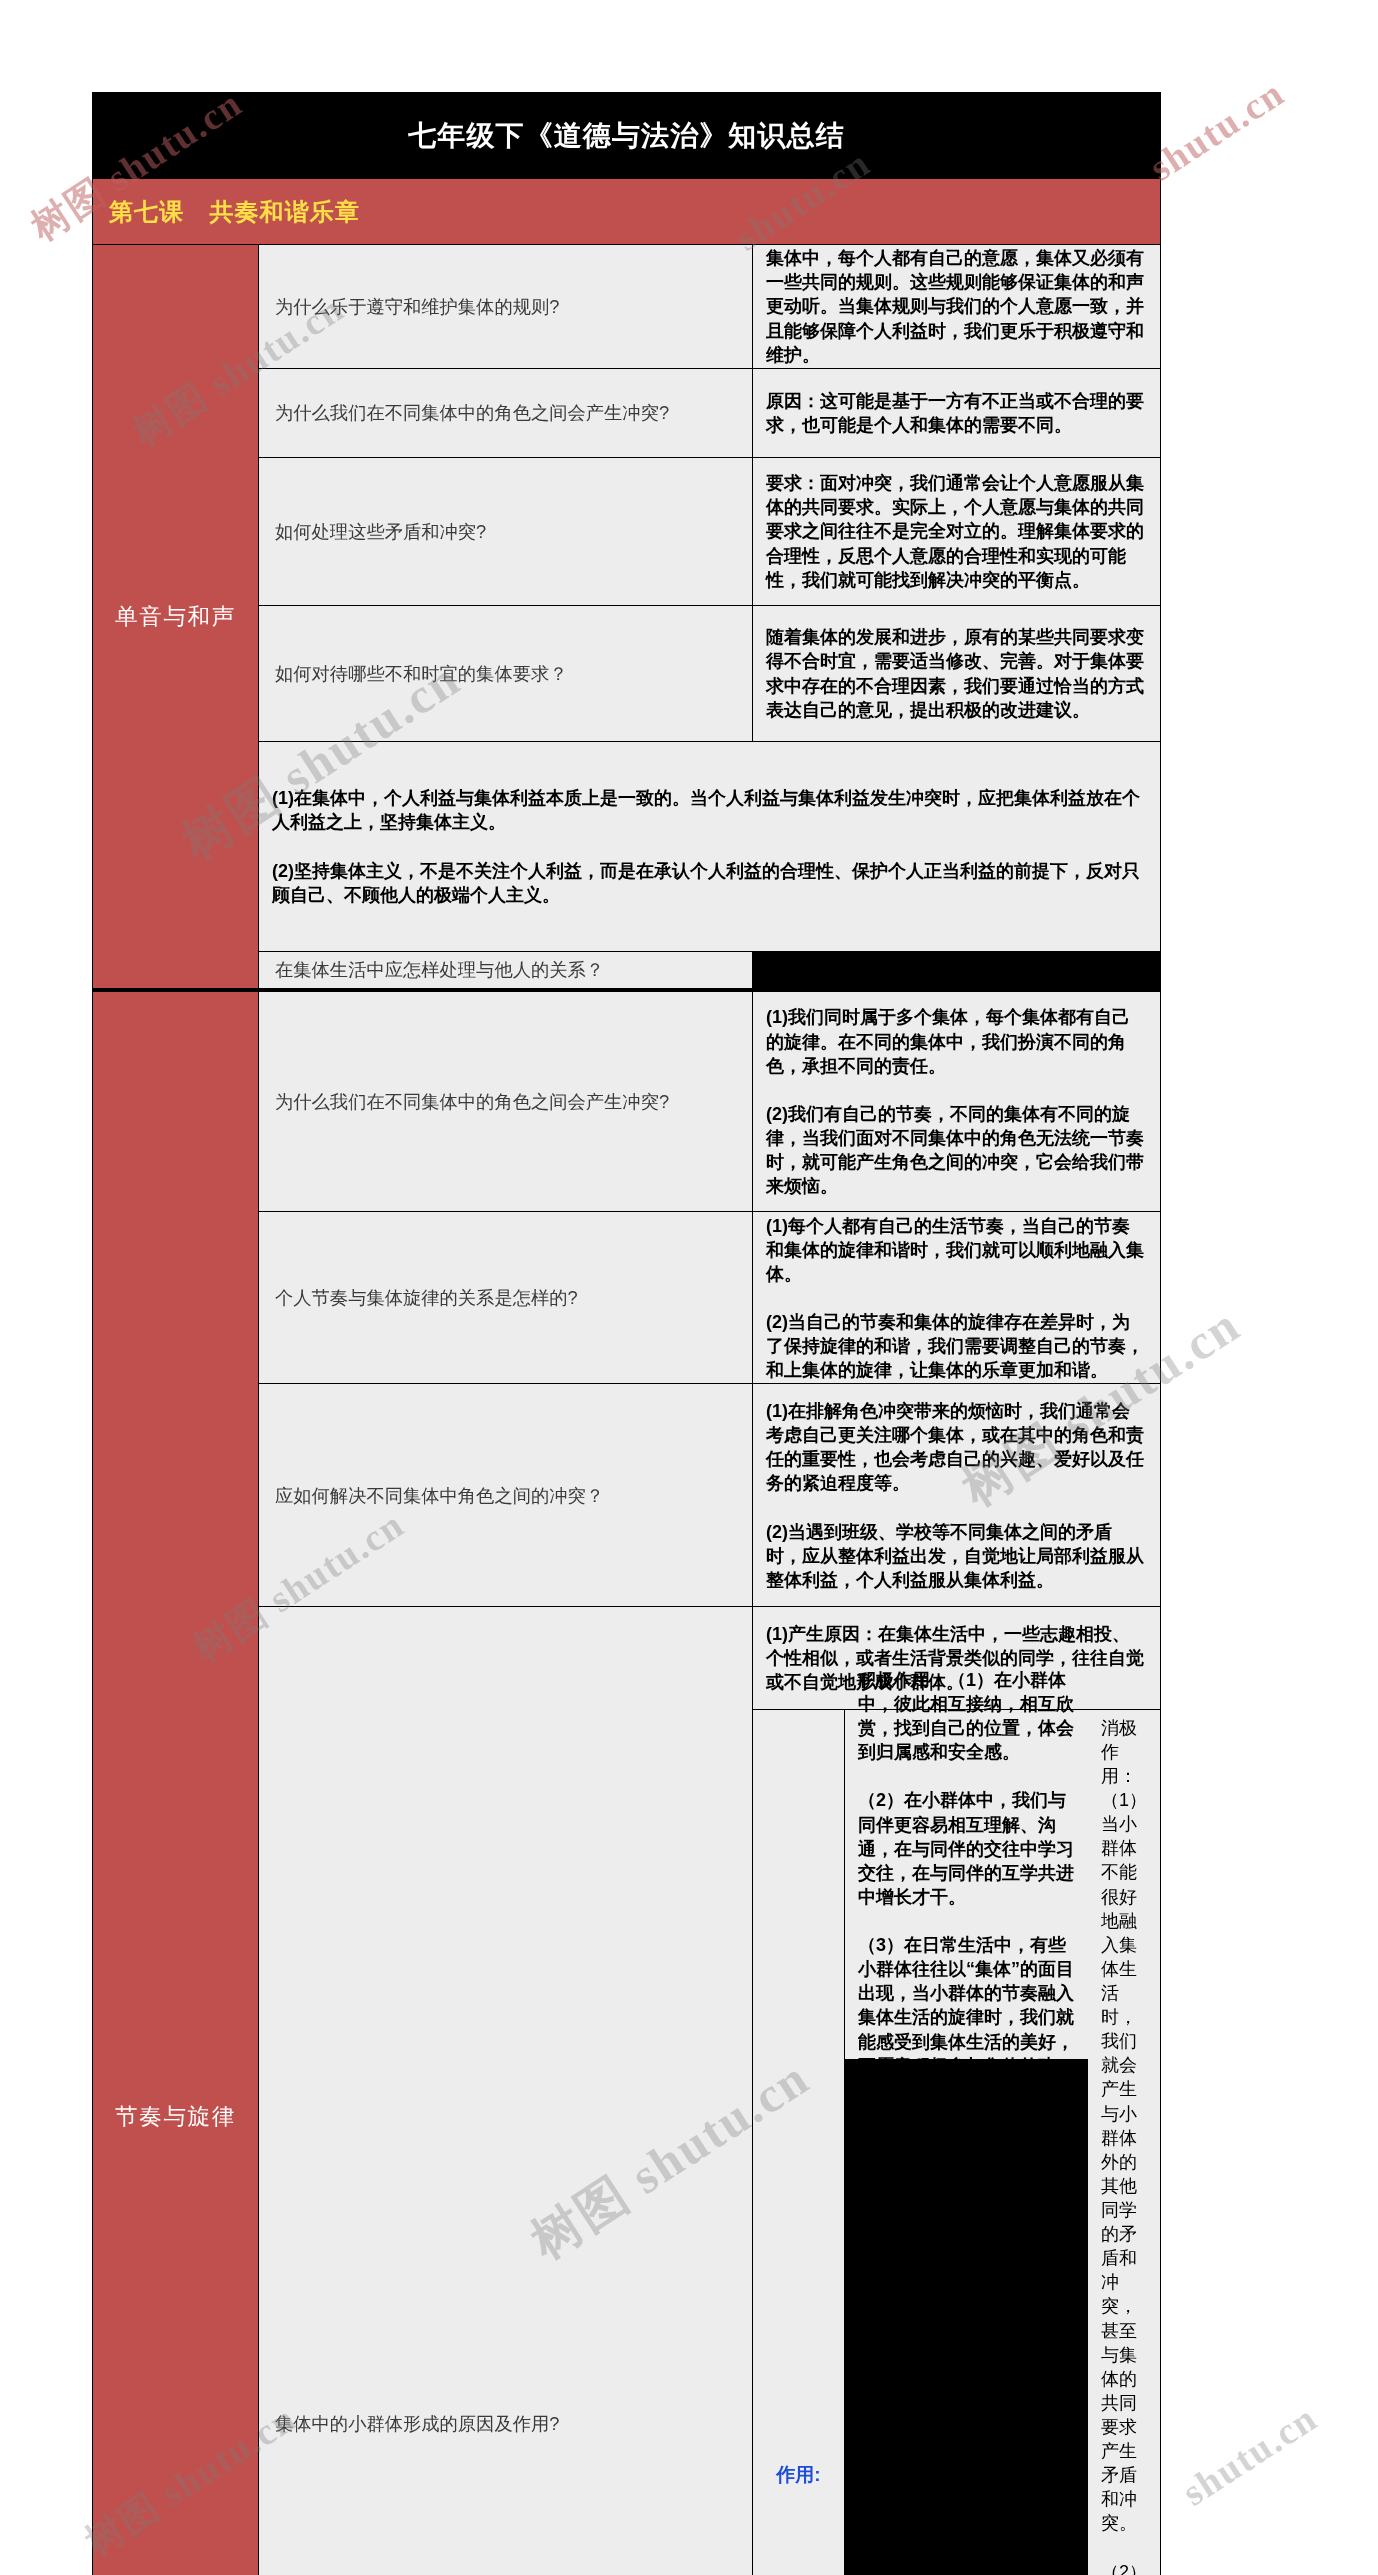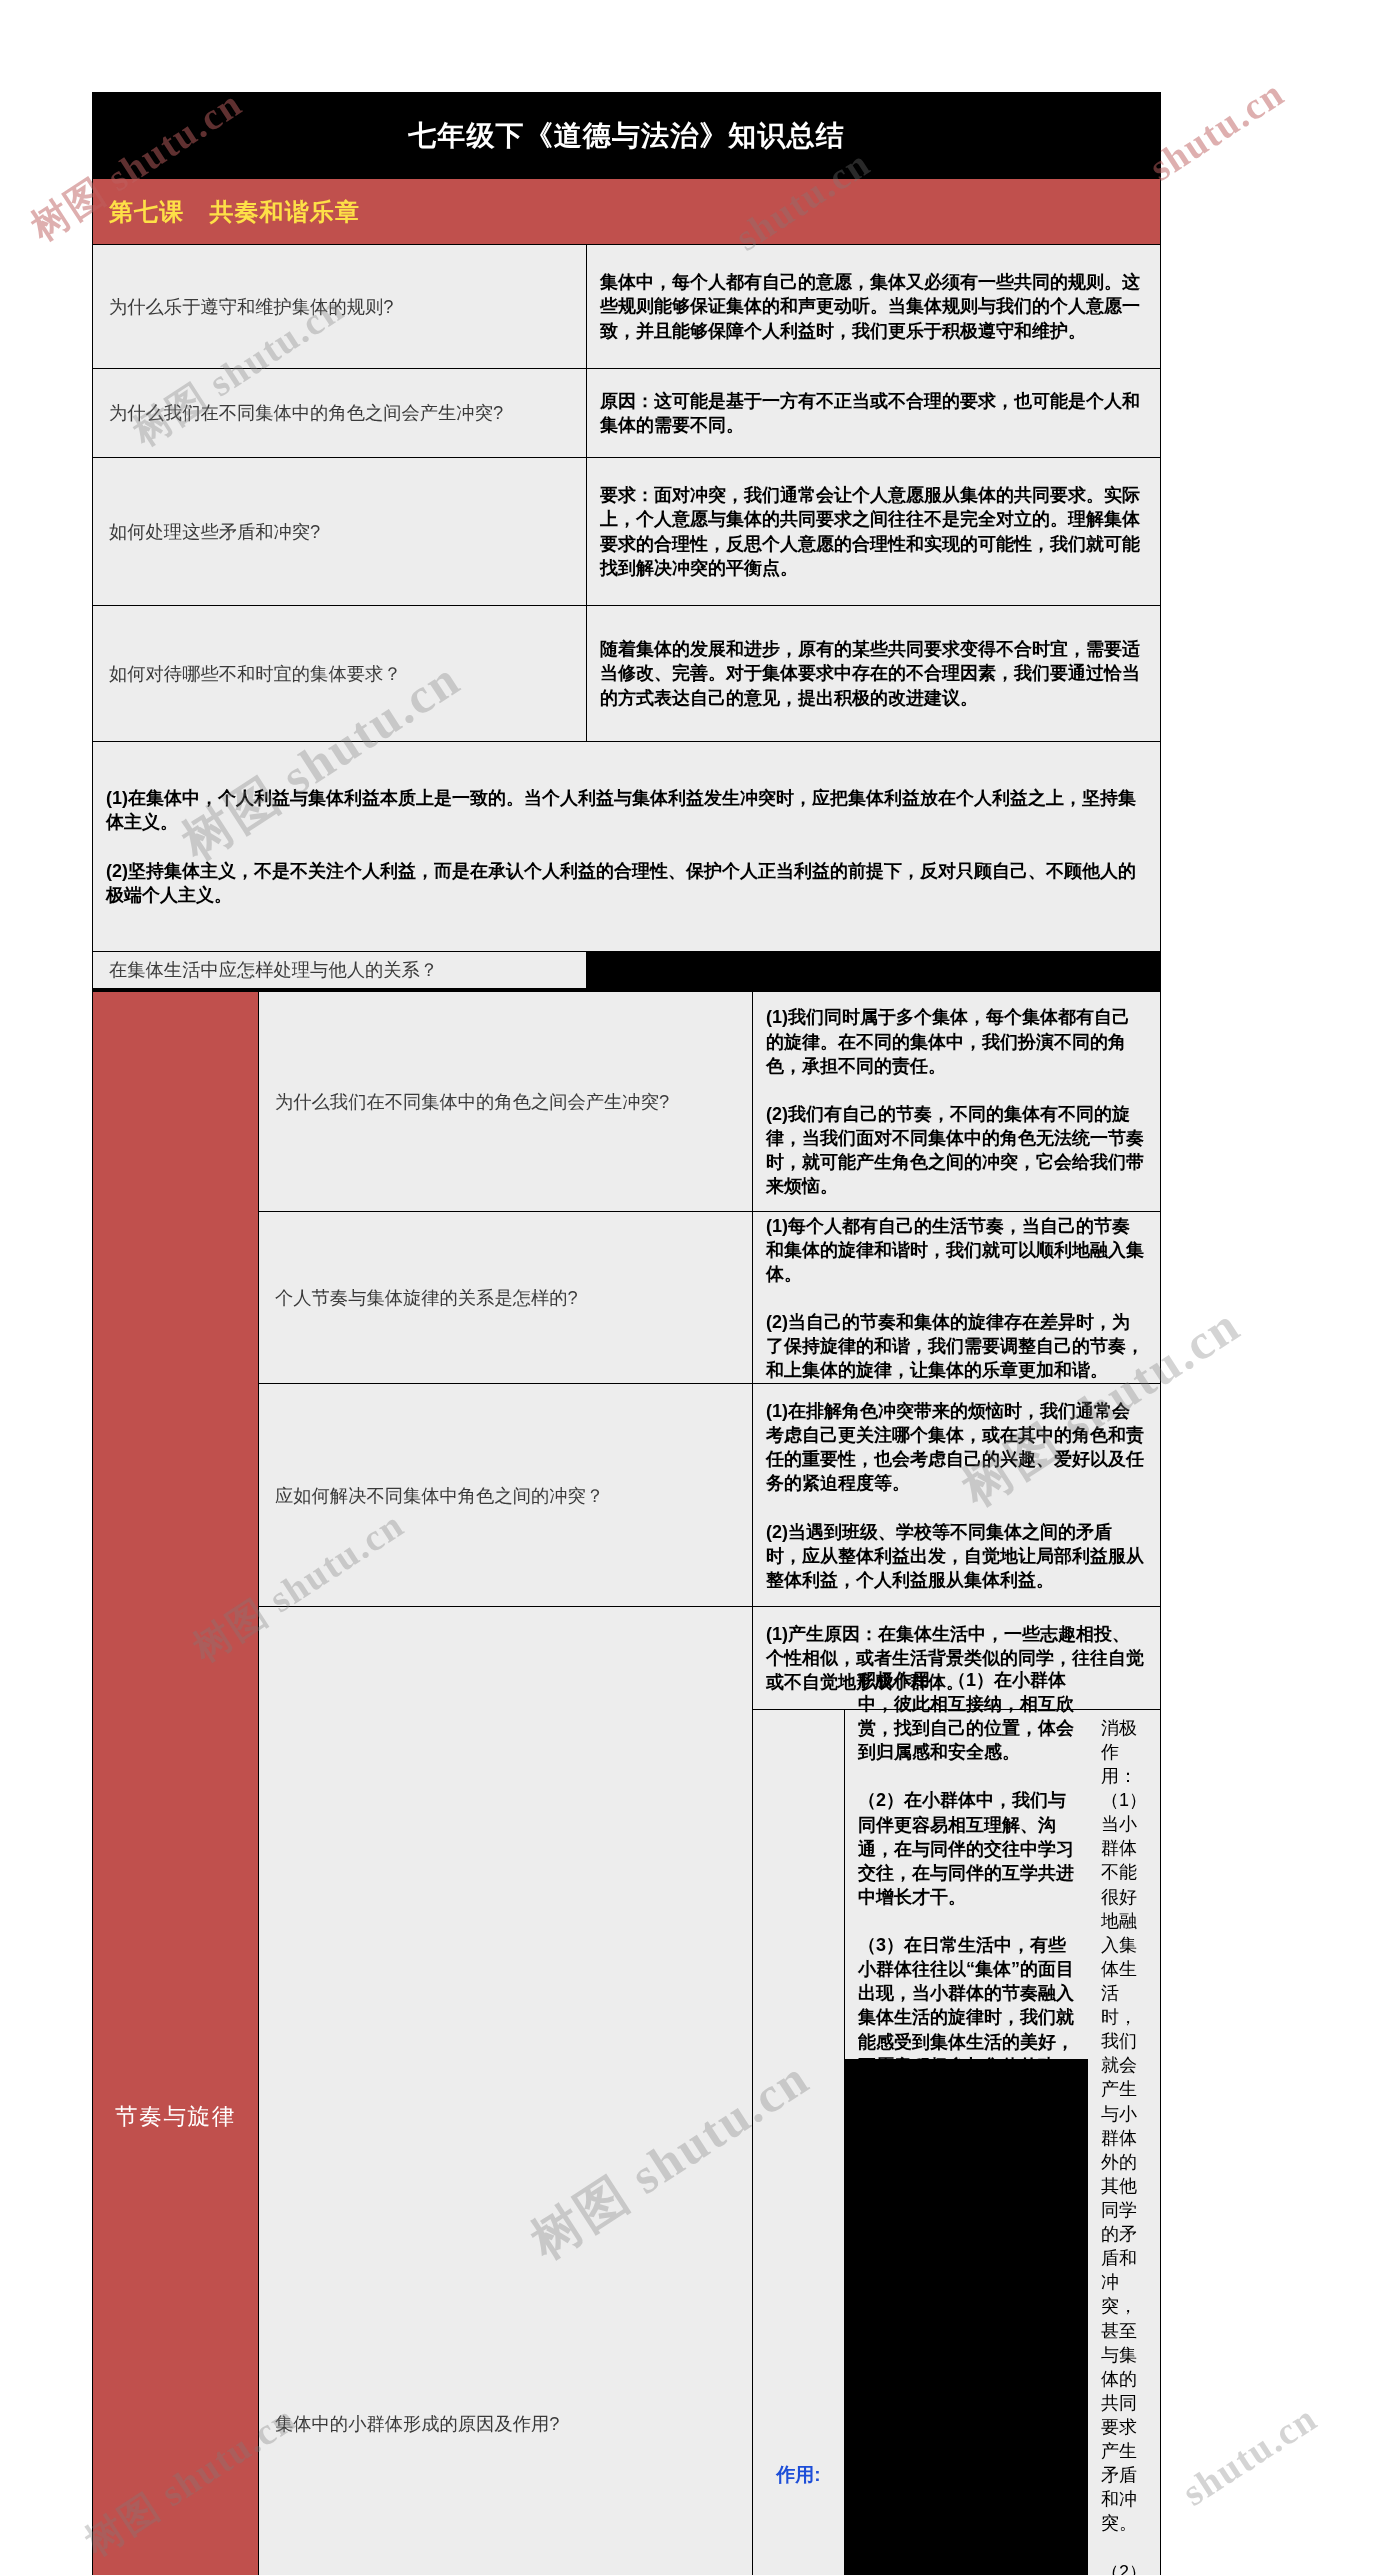"单音与和声" div.side-cell { html: none -> <div> <div>单音与和声</div> </div> }
